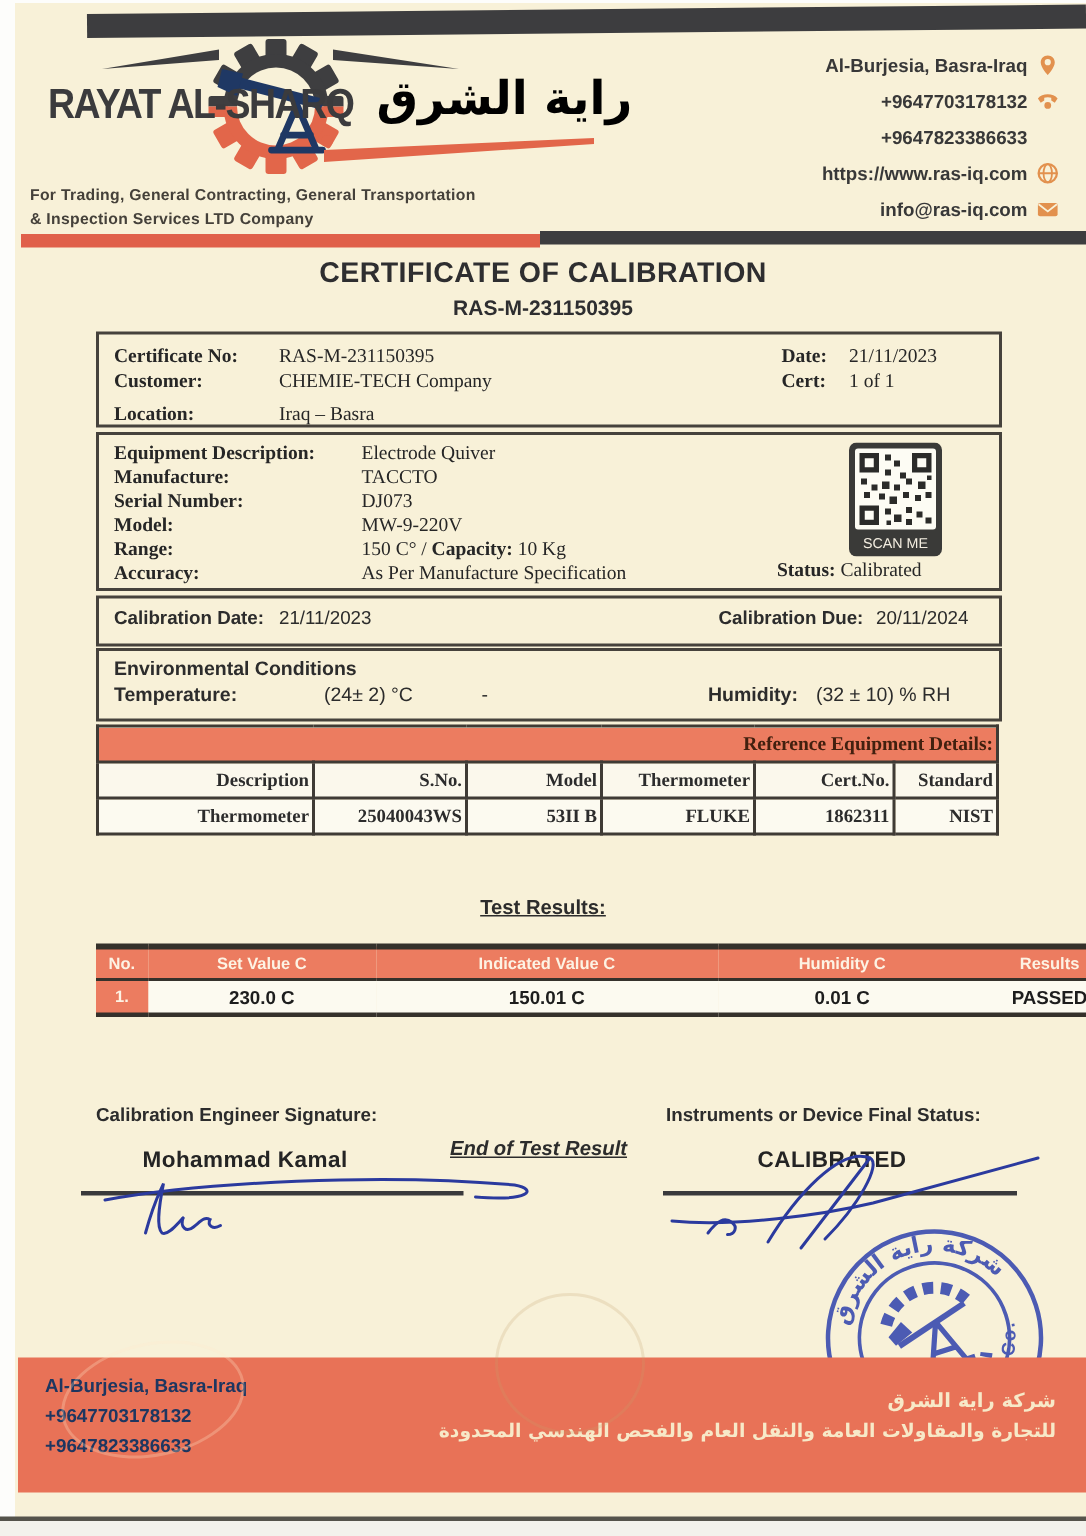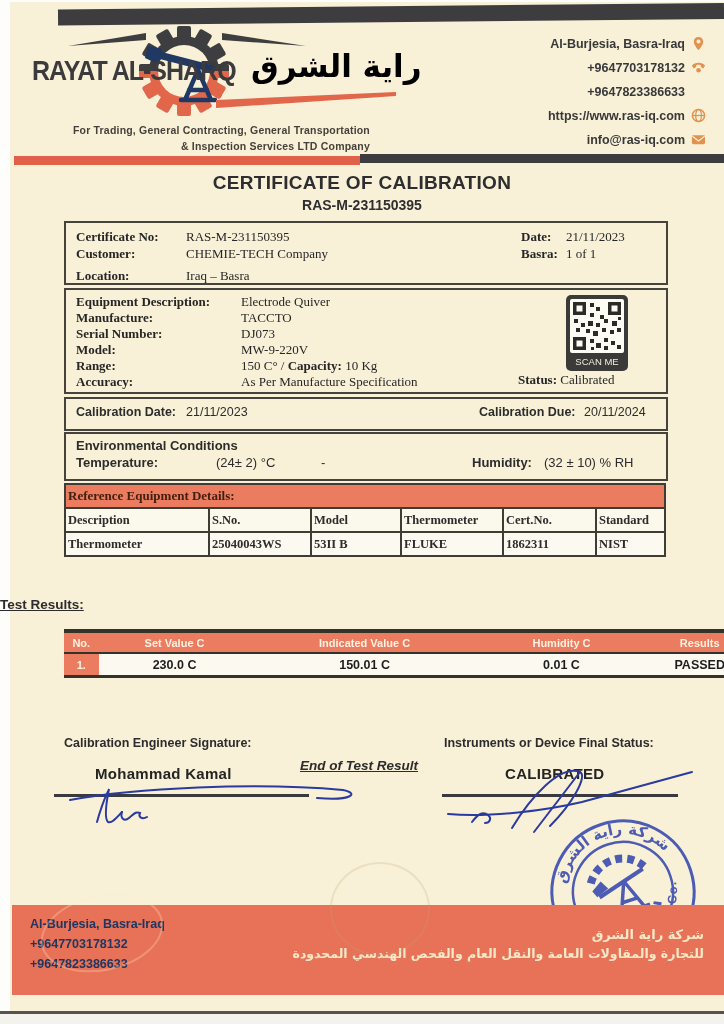"For Trading, General Contracting," .tagline { text-align: right -> left }
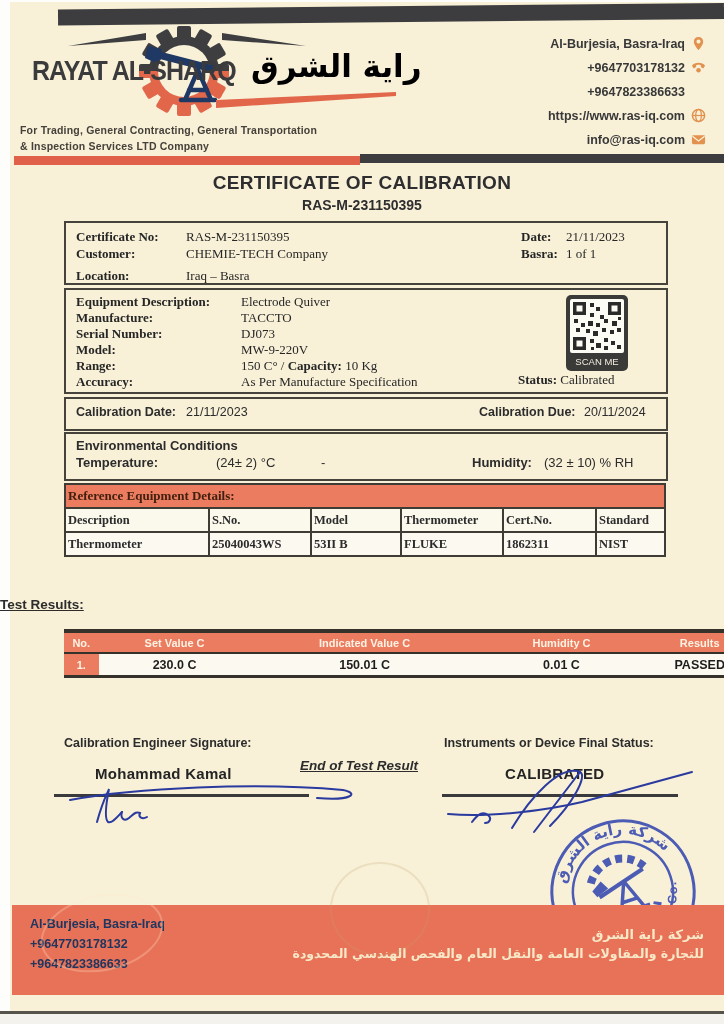"Basra:" span.lbl { text: Basra -> Cert }
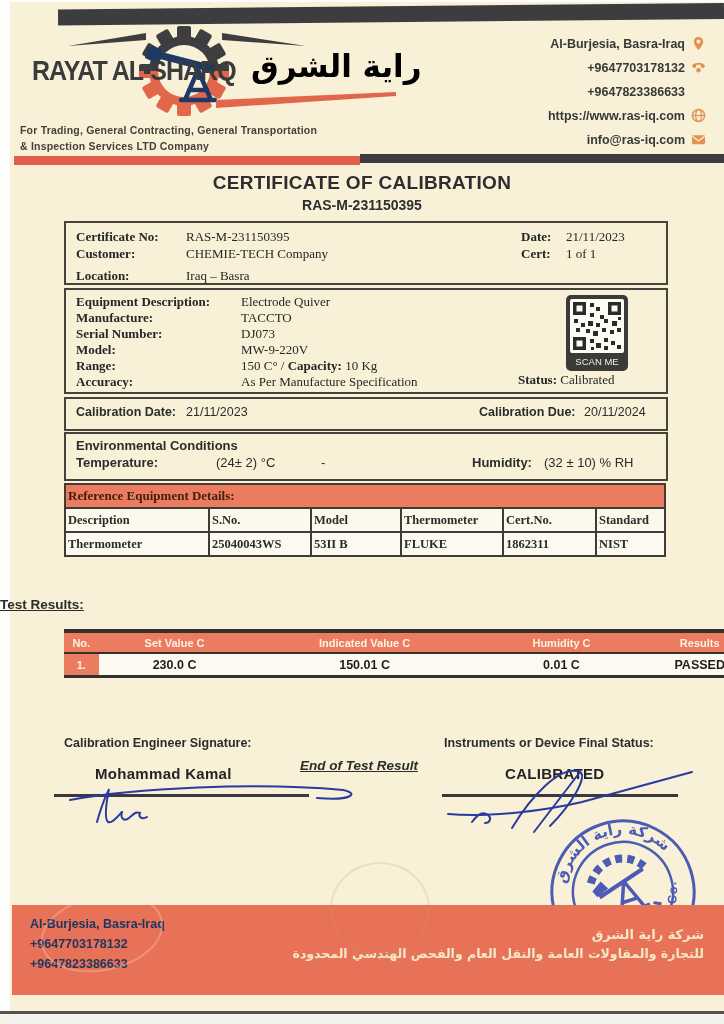"Reference Equipment Details:" .ref-table td,.ref-table th { text-align: left -> right }
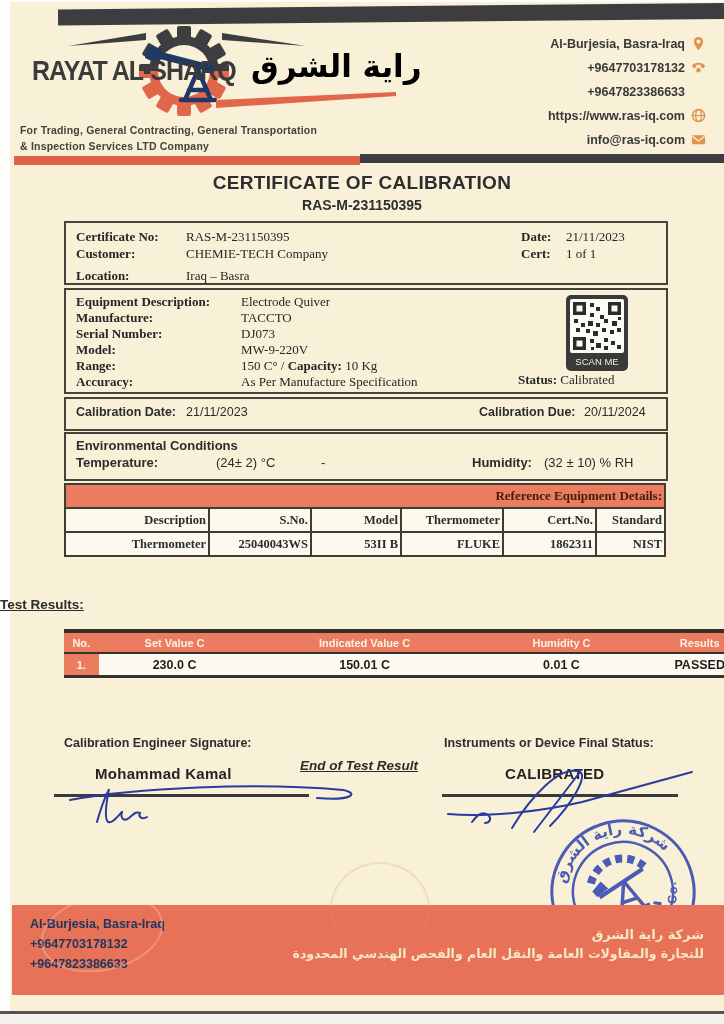"Test Results:" .test-title { text-align: left -> center }
